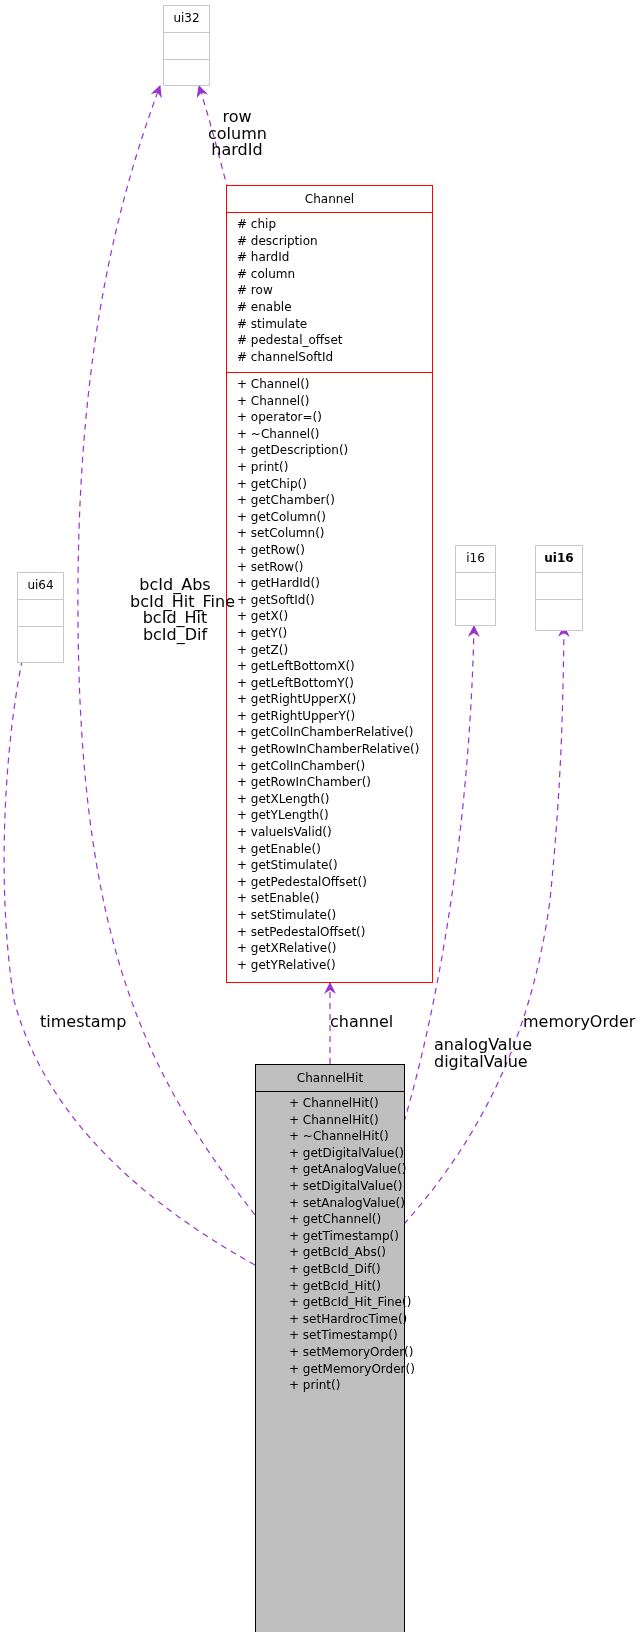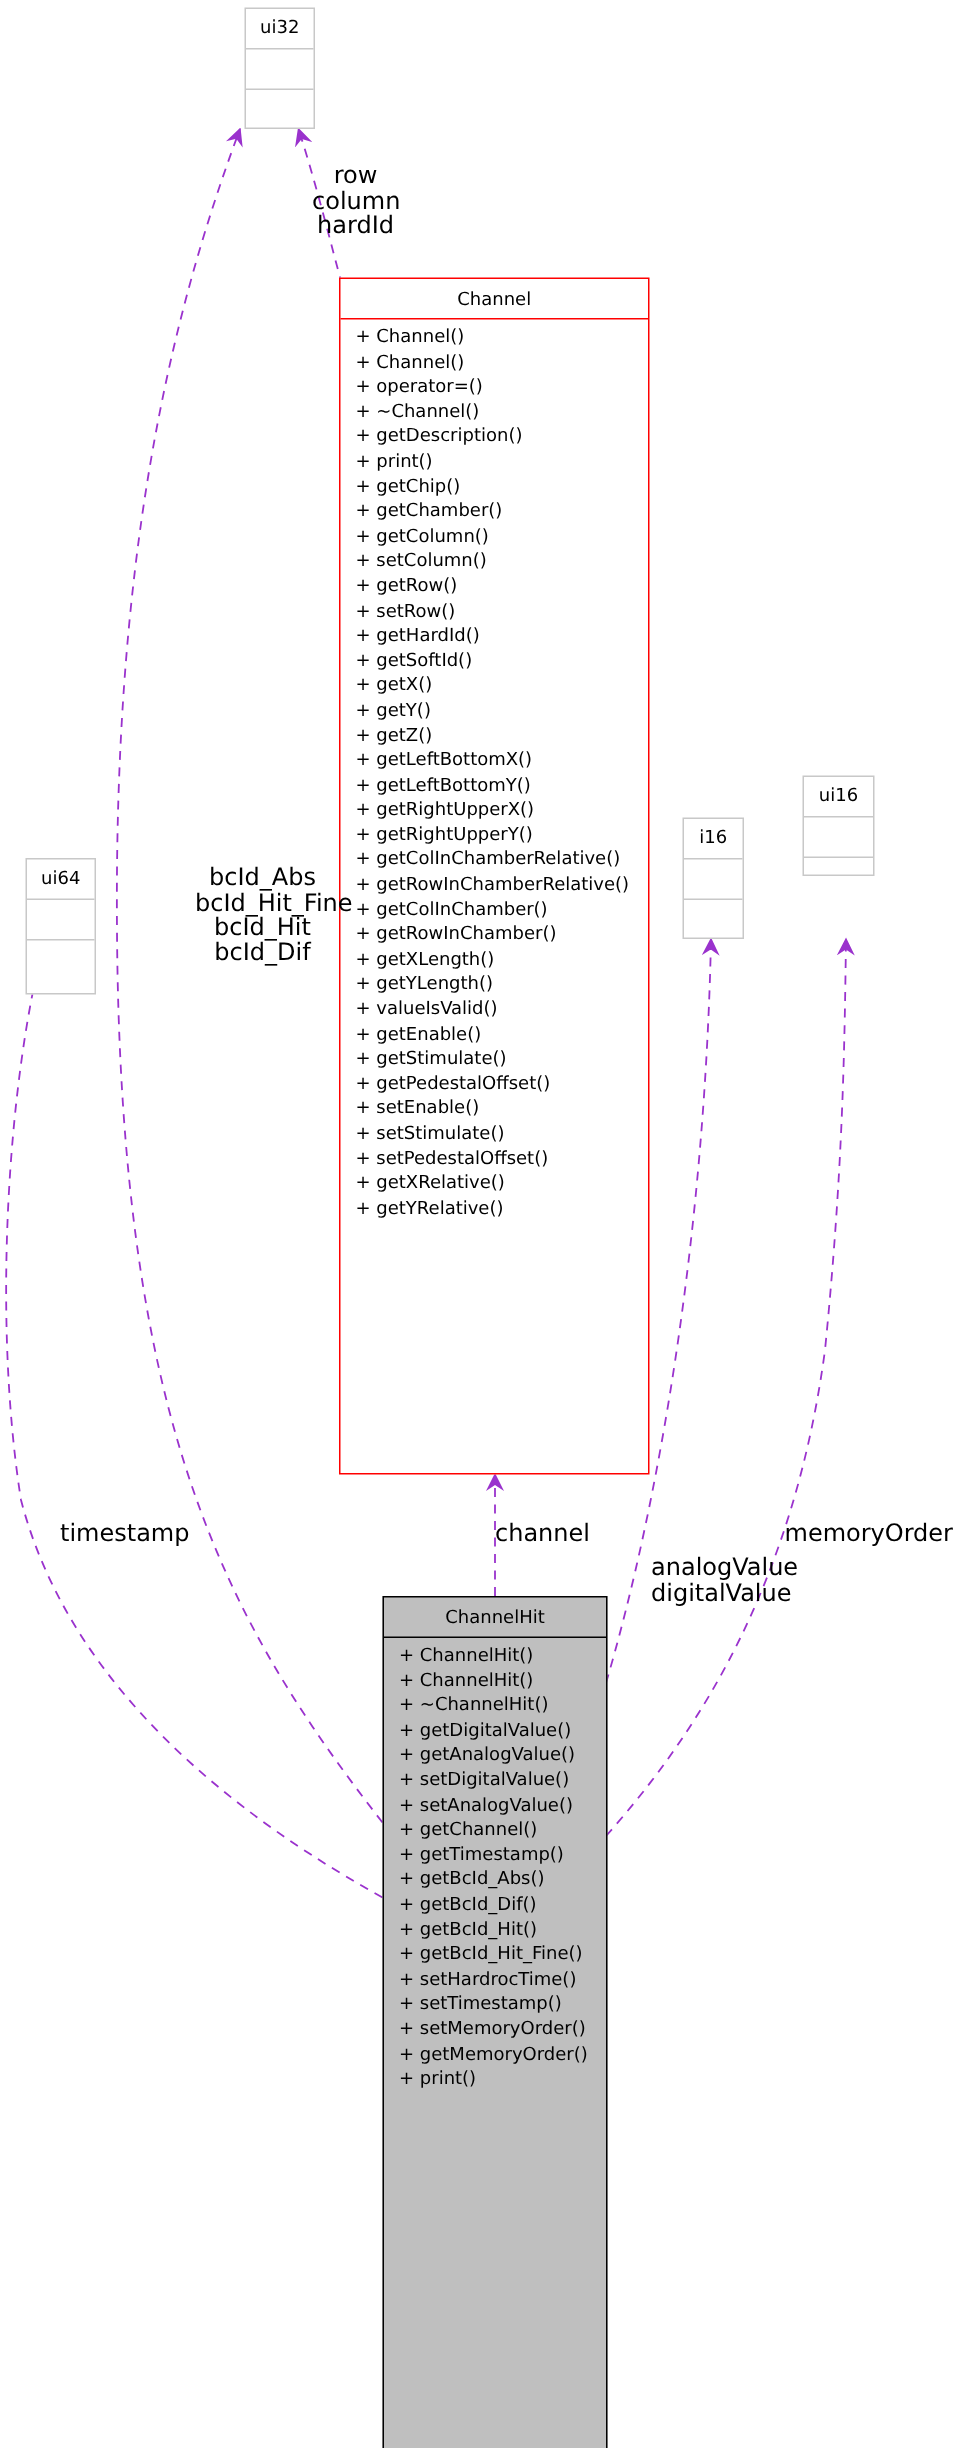"# chip" div.sec { html: none -> <div> <div># chip</div> <div># description</div> <div># hardId</div> <div># column</div> <div># row</div> <div># enable</div> <div># stimulate</div> <div># pedestal_offset</div> <div># channelSoftId</div> </div> }
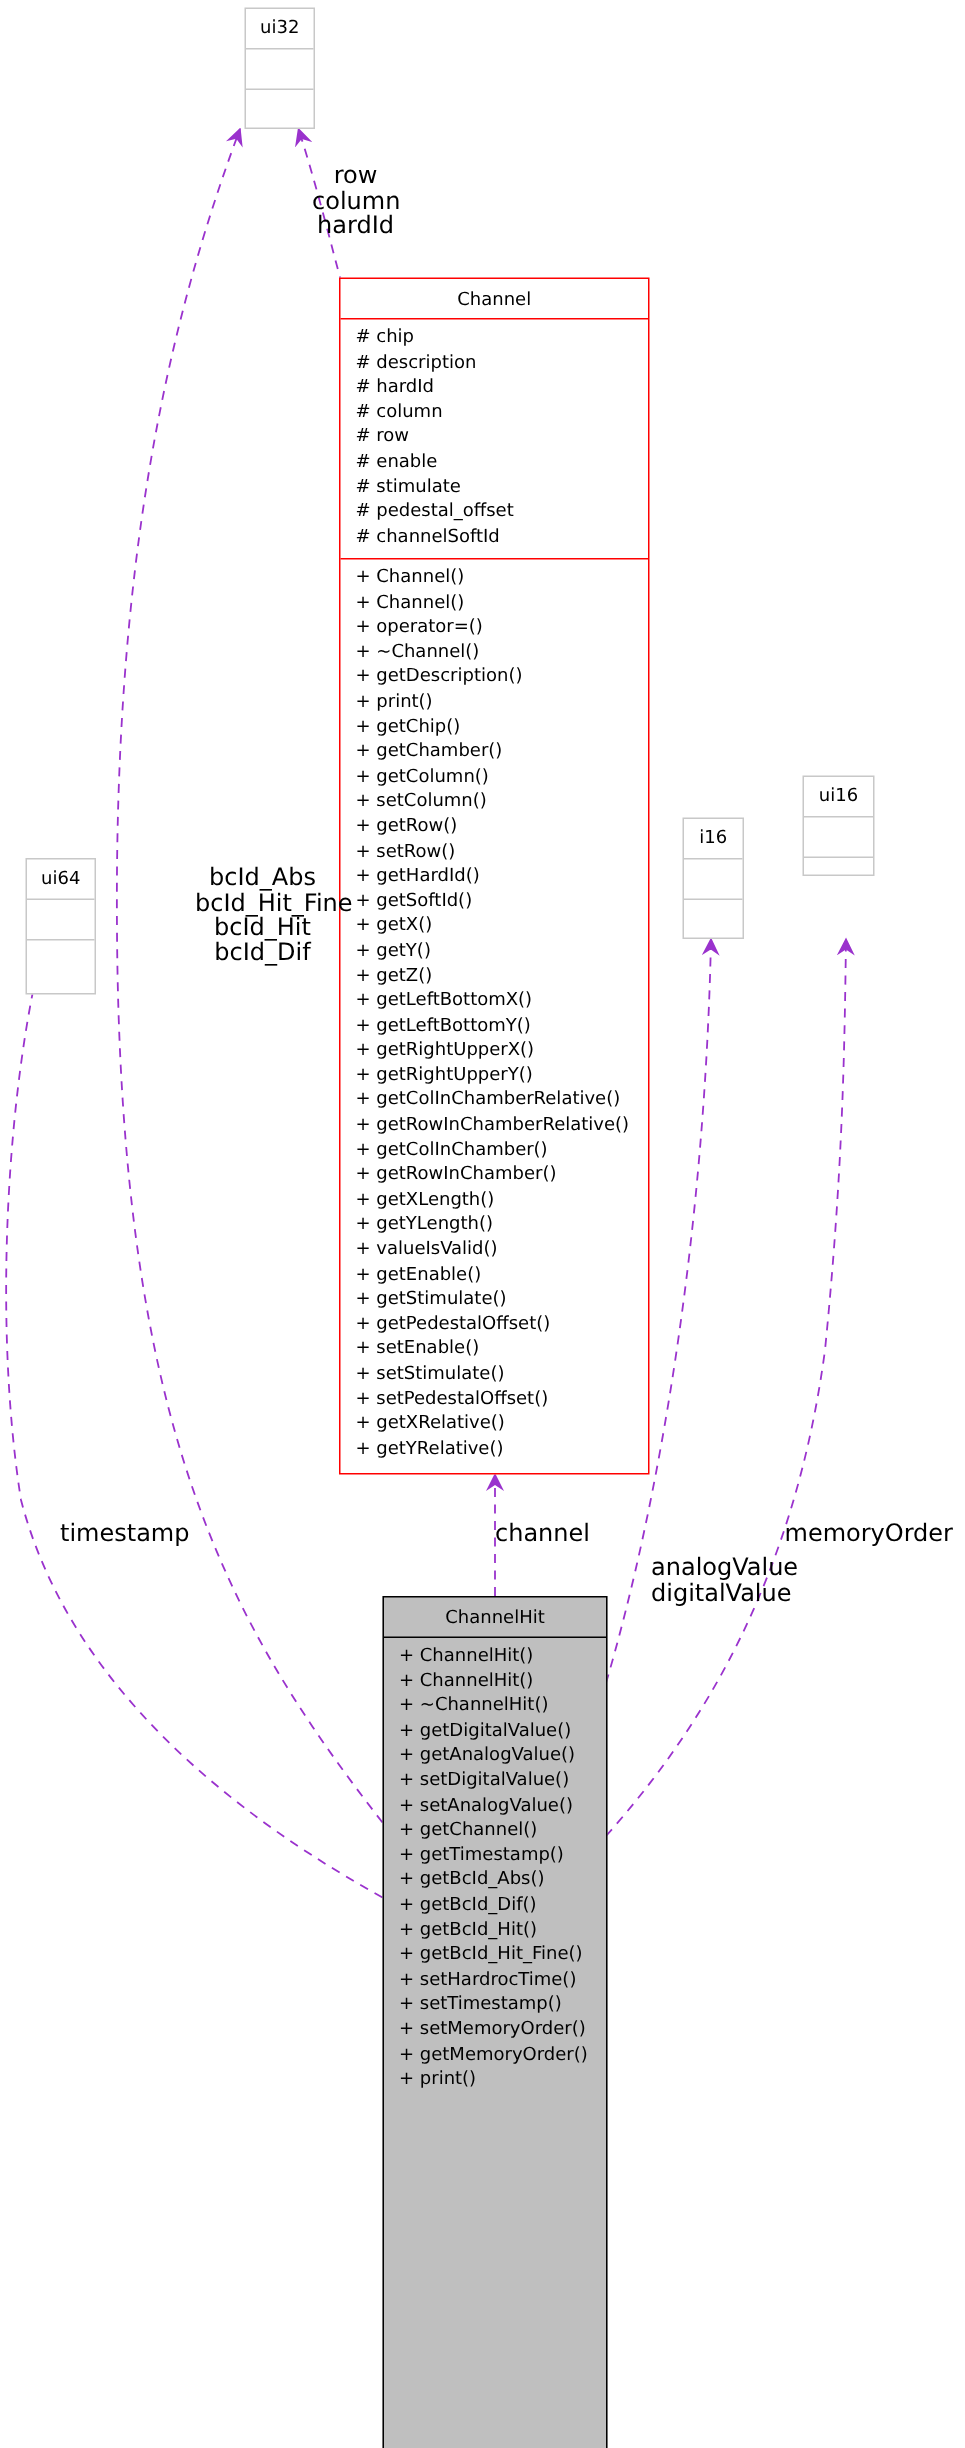"ui16" div.cls { font-weight: none -> bold; height: 67px -> 86px; top: 517px -> 545px }
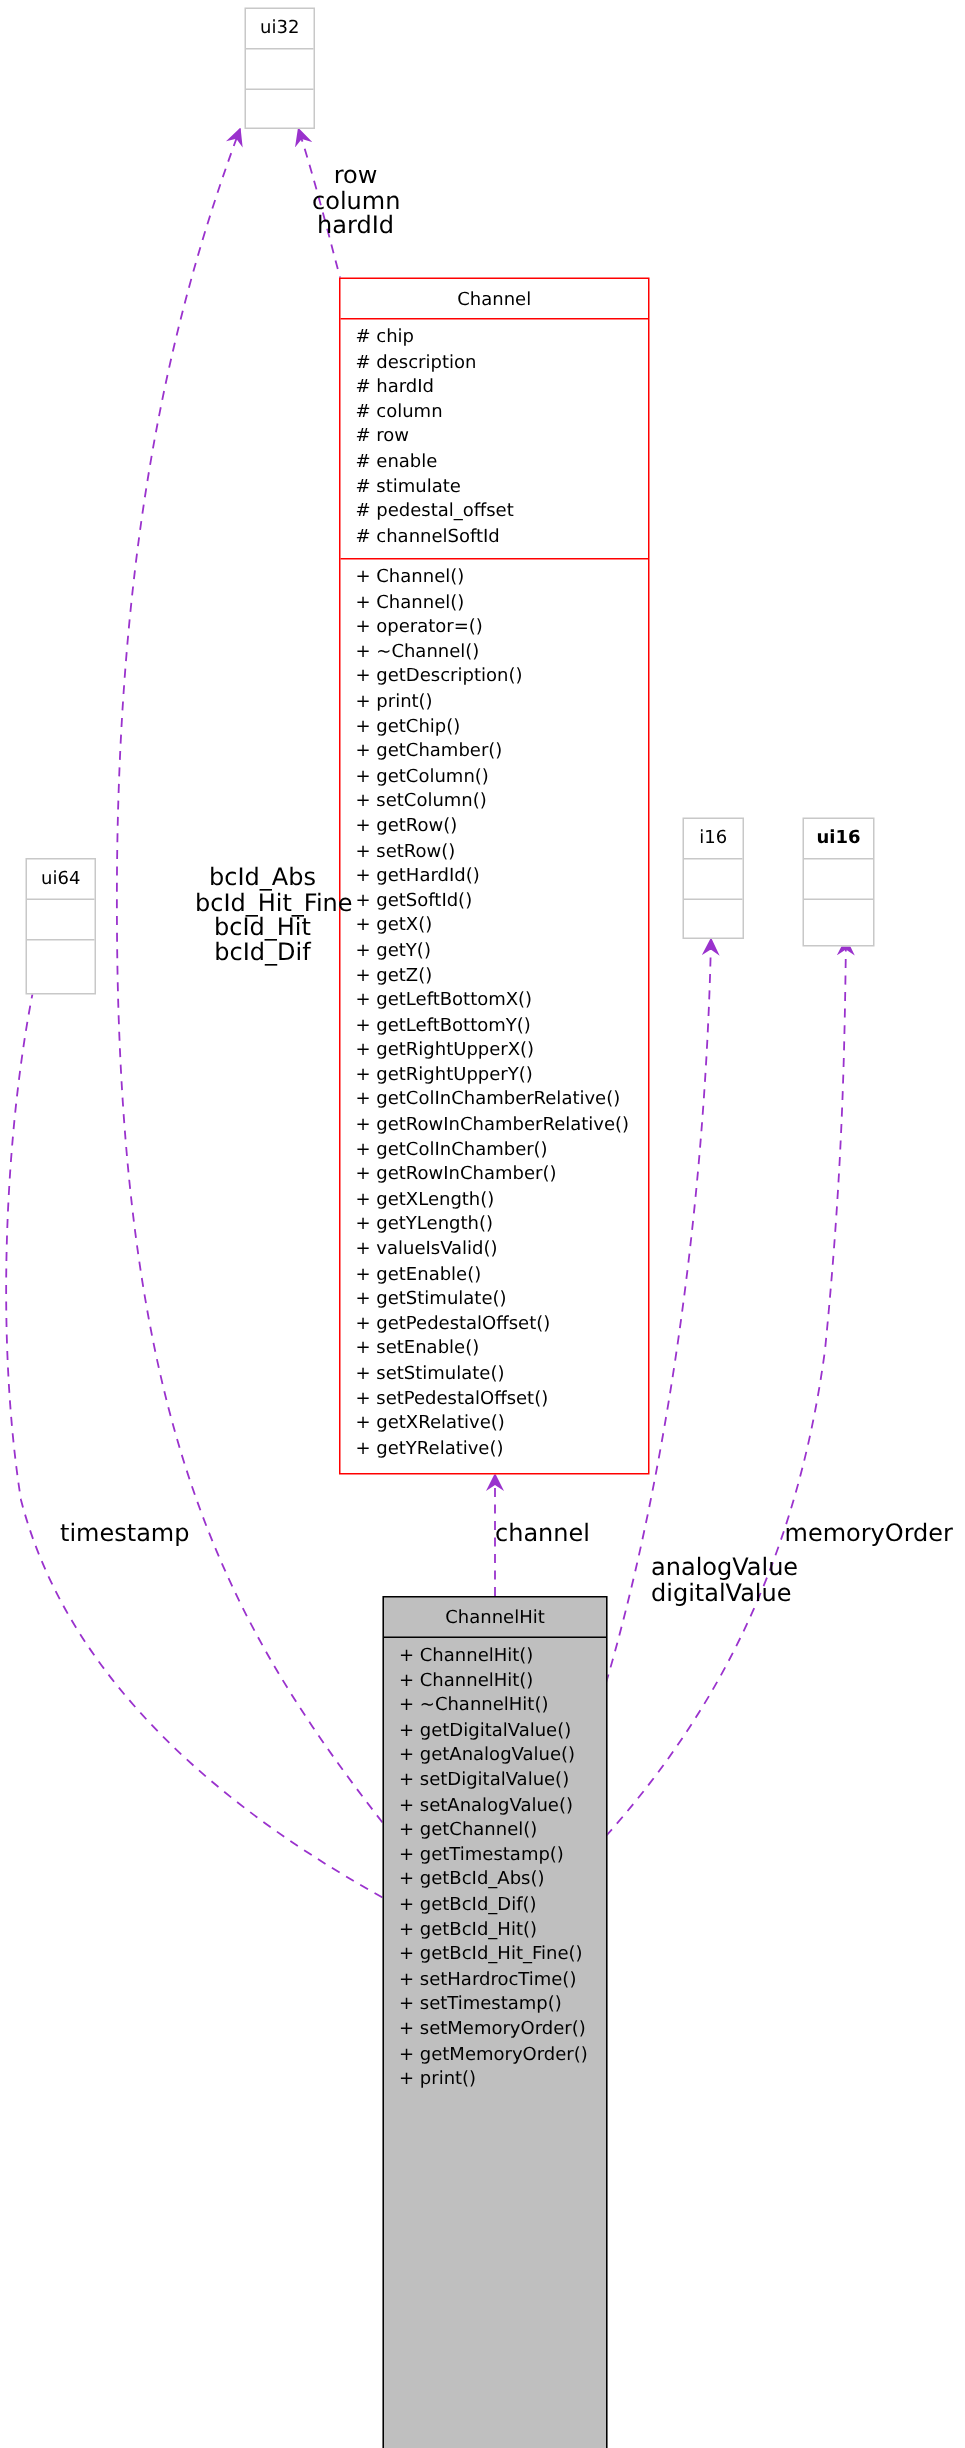"+ ChannelHit()" .hit .meths { margin-left: none -> 23px }
